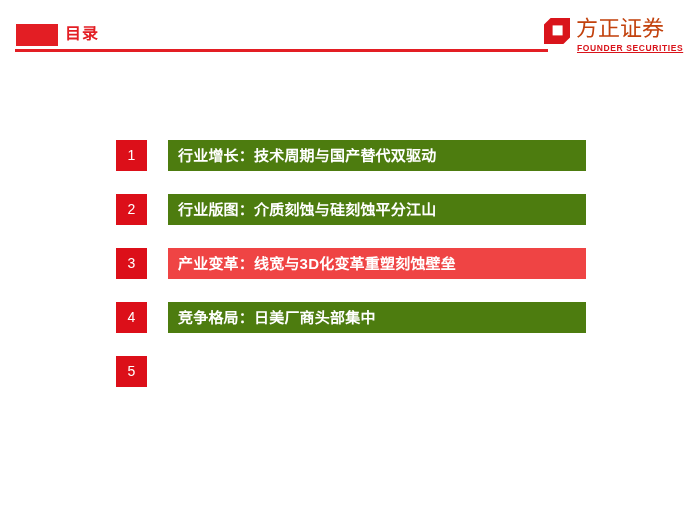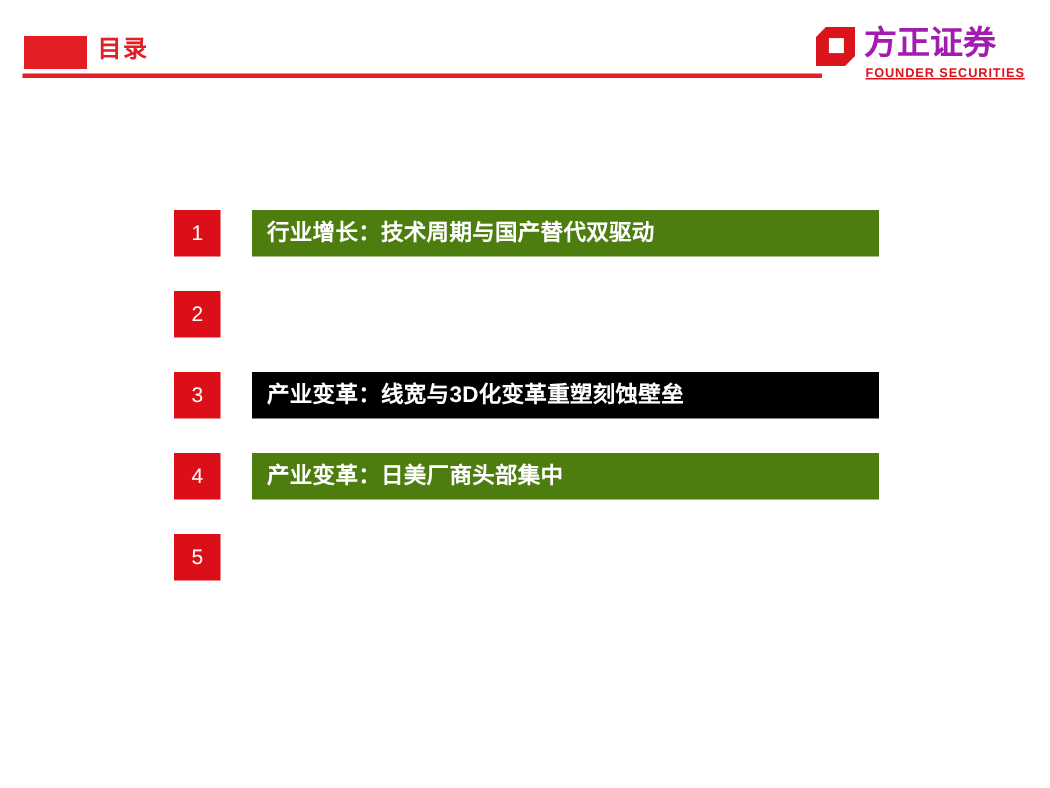"方正证券" .logo-cn { color: #a21caf -> #c2410c; font-weight: bold -> normal }
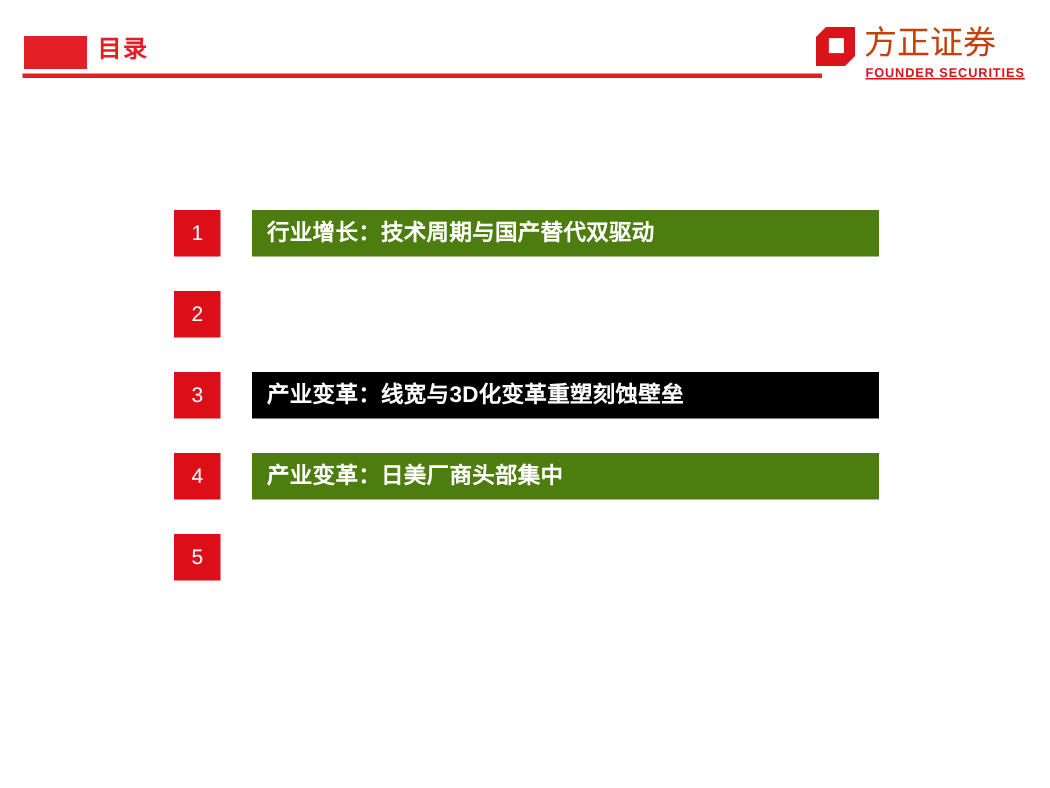"行业版图：介质刻蚀与硅刻蚀平分江山" div.toc-bar { html: none -> <div> <span>行业版图：介质刻蚀与硅刻蚀平分江山</span> </div> }
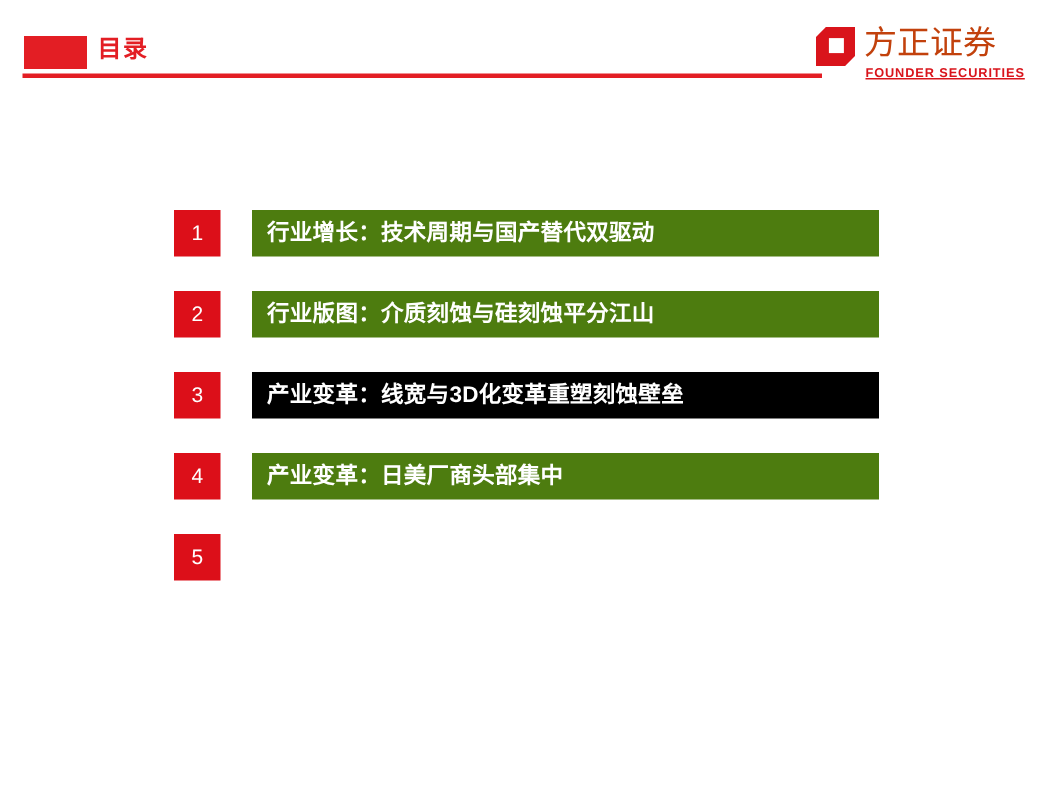"产业变革：线宽与3D化变革重塑刻蚀壁垒" .toc-bar.active { background: #000000 -> #ef4444 }
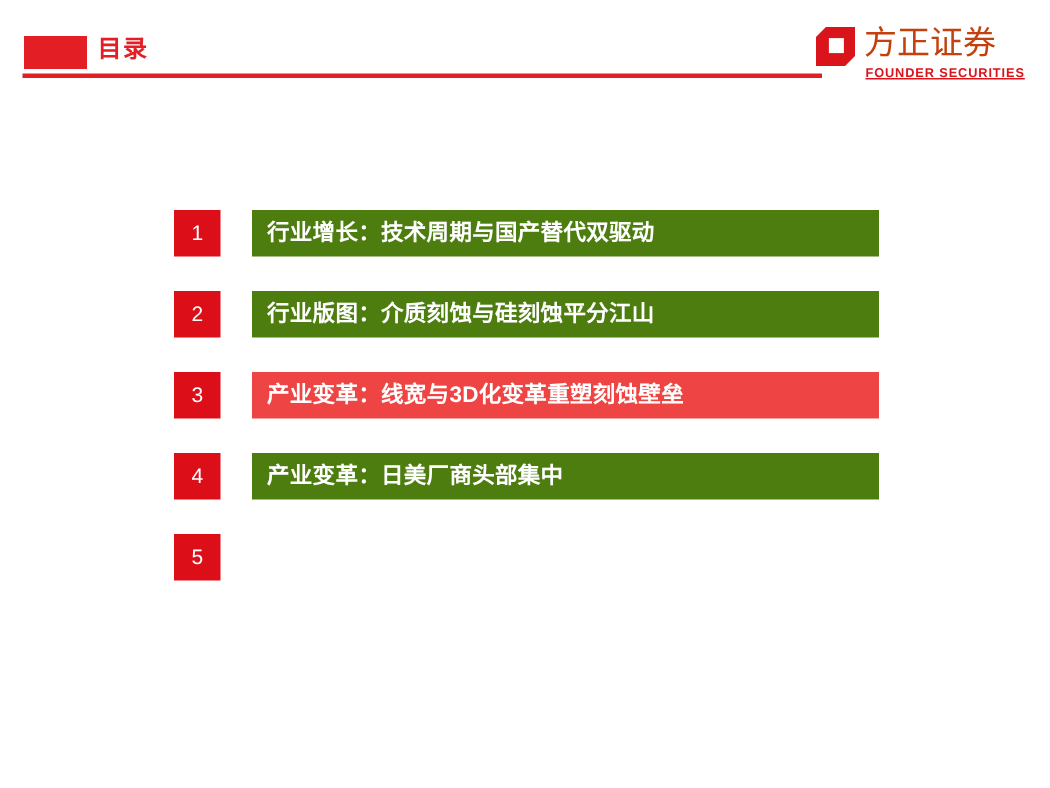"产业变革：日美厂商头部集中" span.toc-label { text: 产业变革 -> 竞争格局 }
